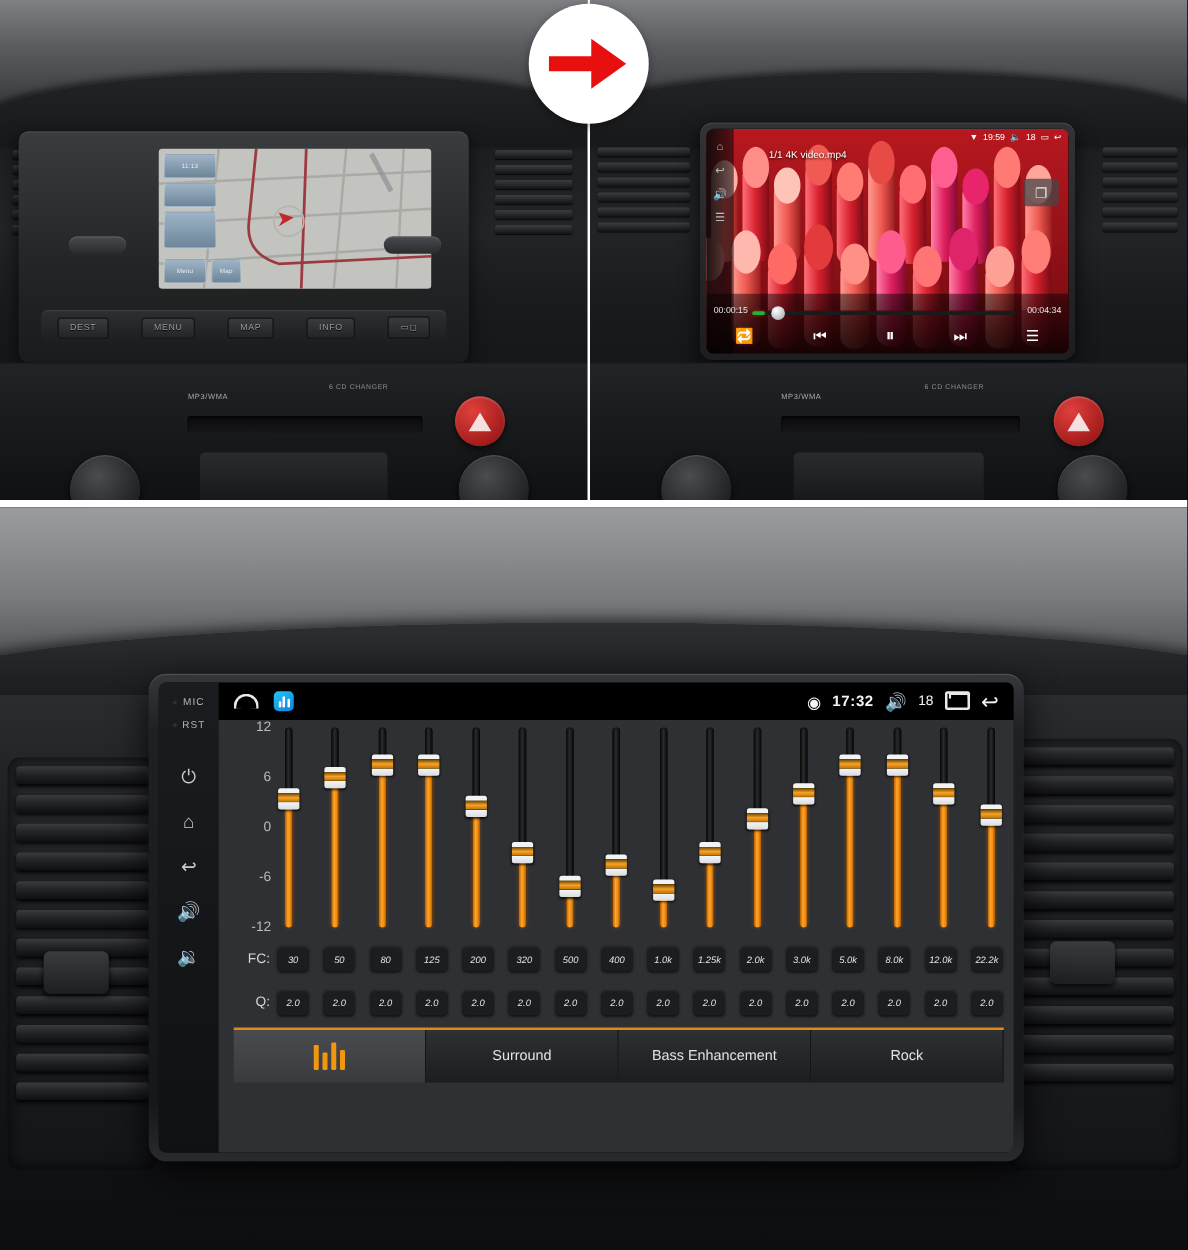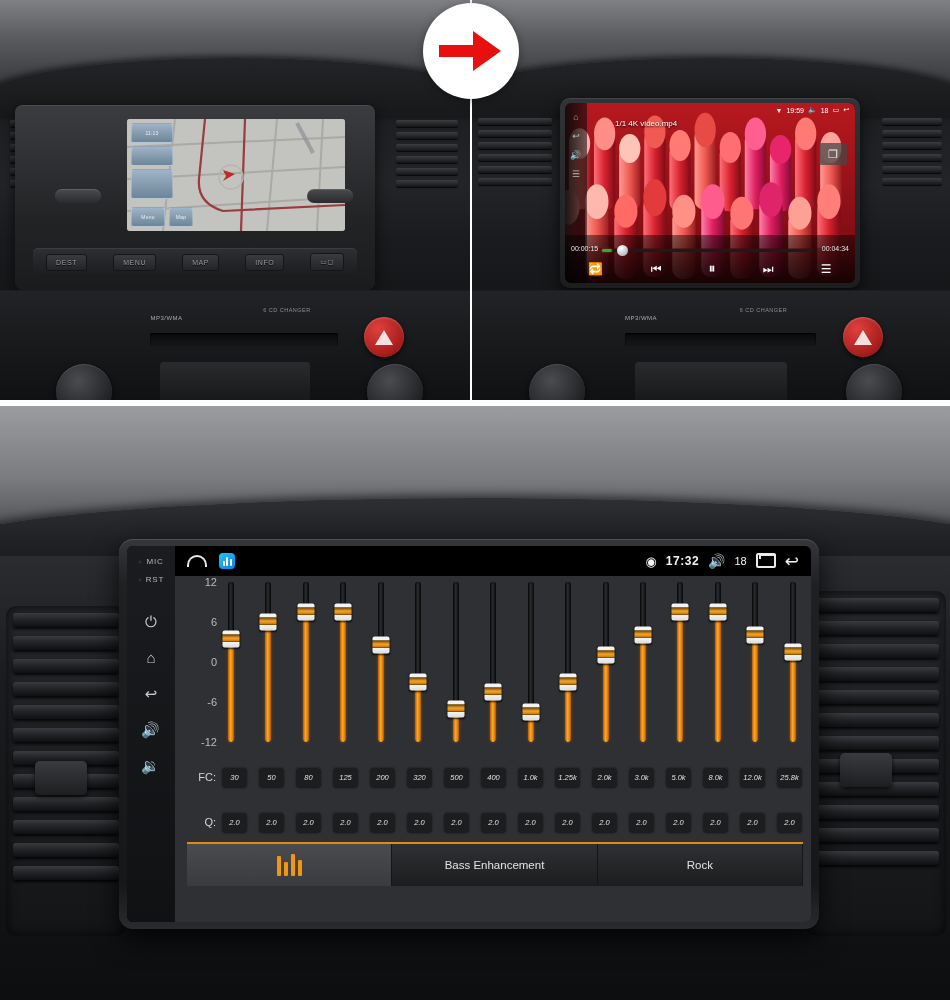"FC:" .fq-row { margin-top: 25px -> 15px }
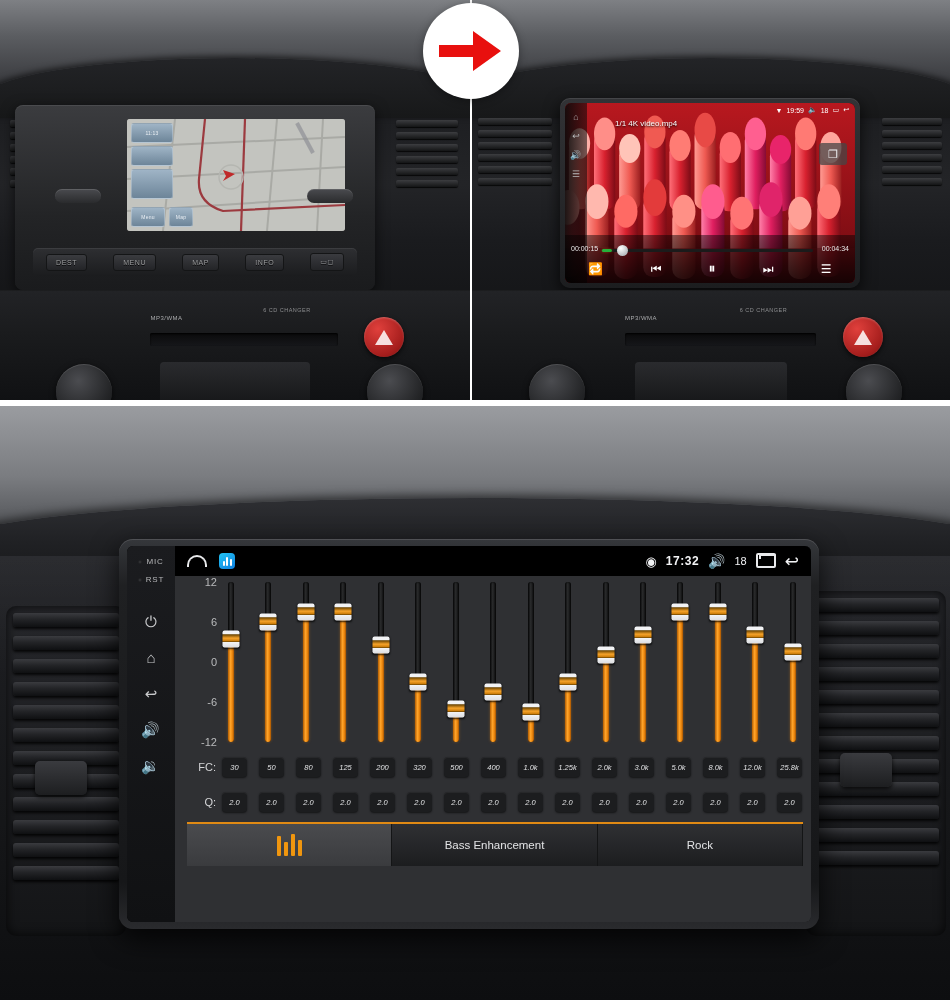"25.8k" div.fq-cell { text: 25.8k -> 22.2k }
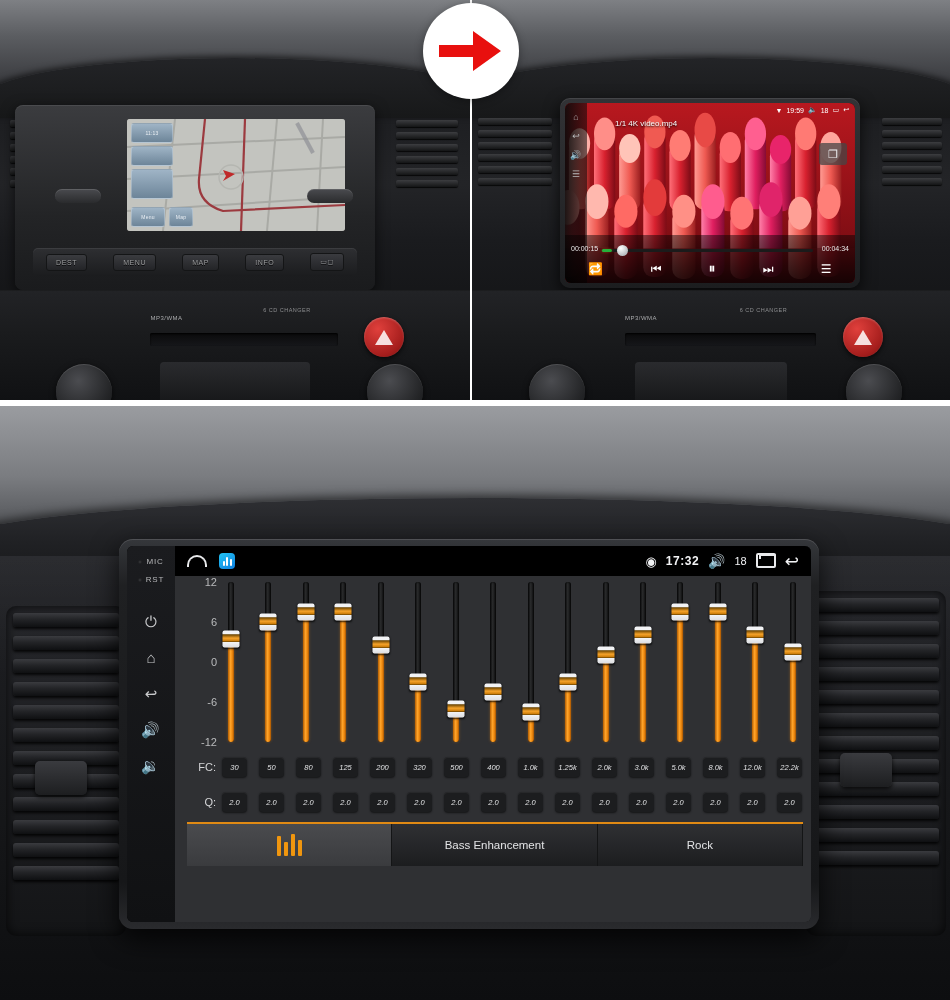"Surround" div.tab { html: none -> <div> <span>Surround</span> </div> }
